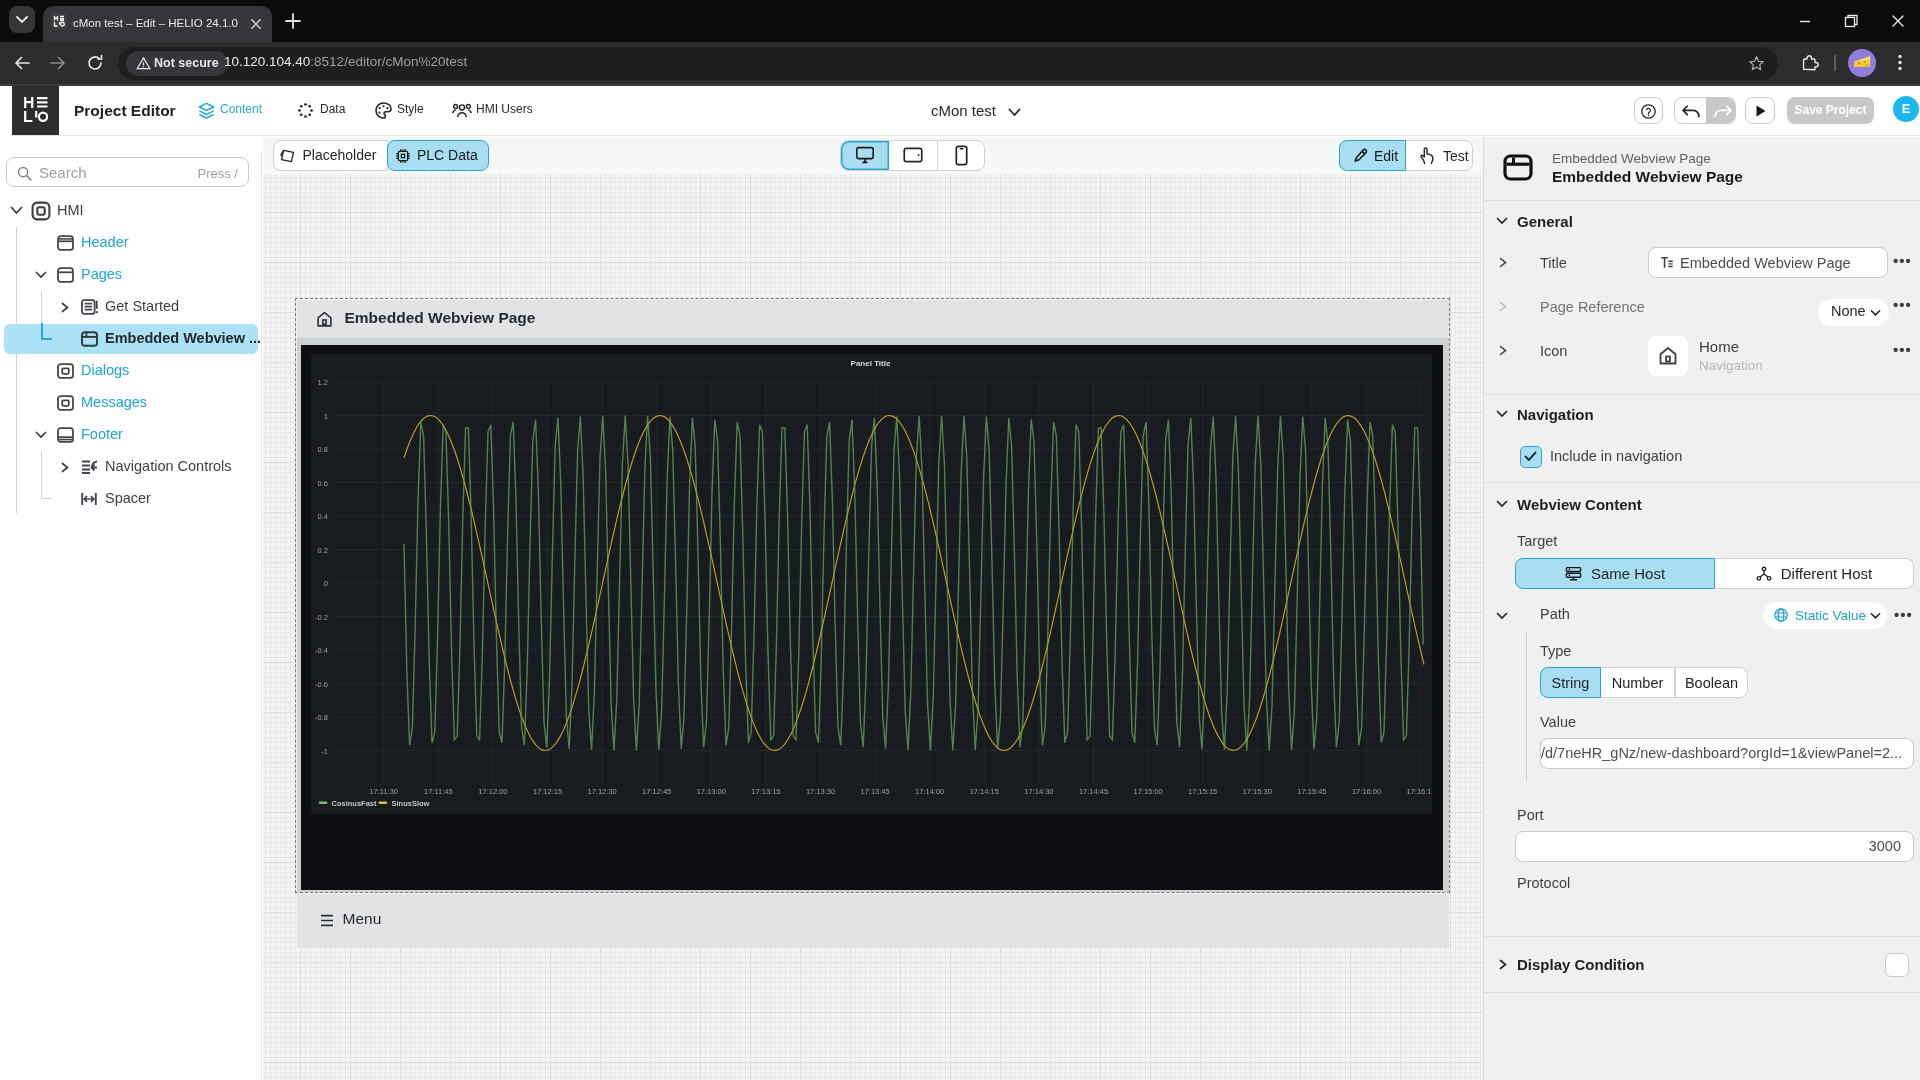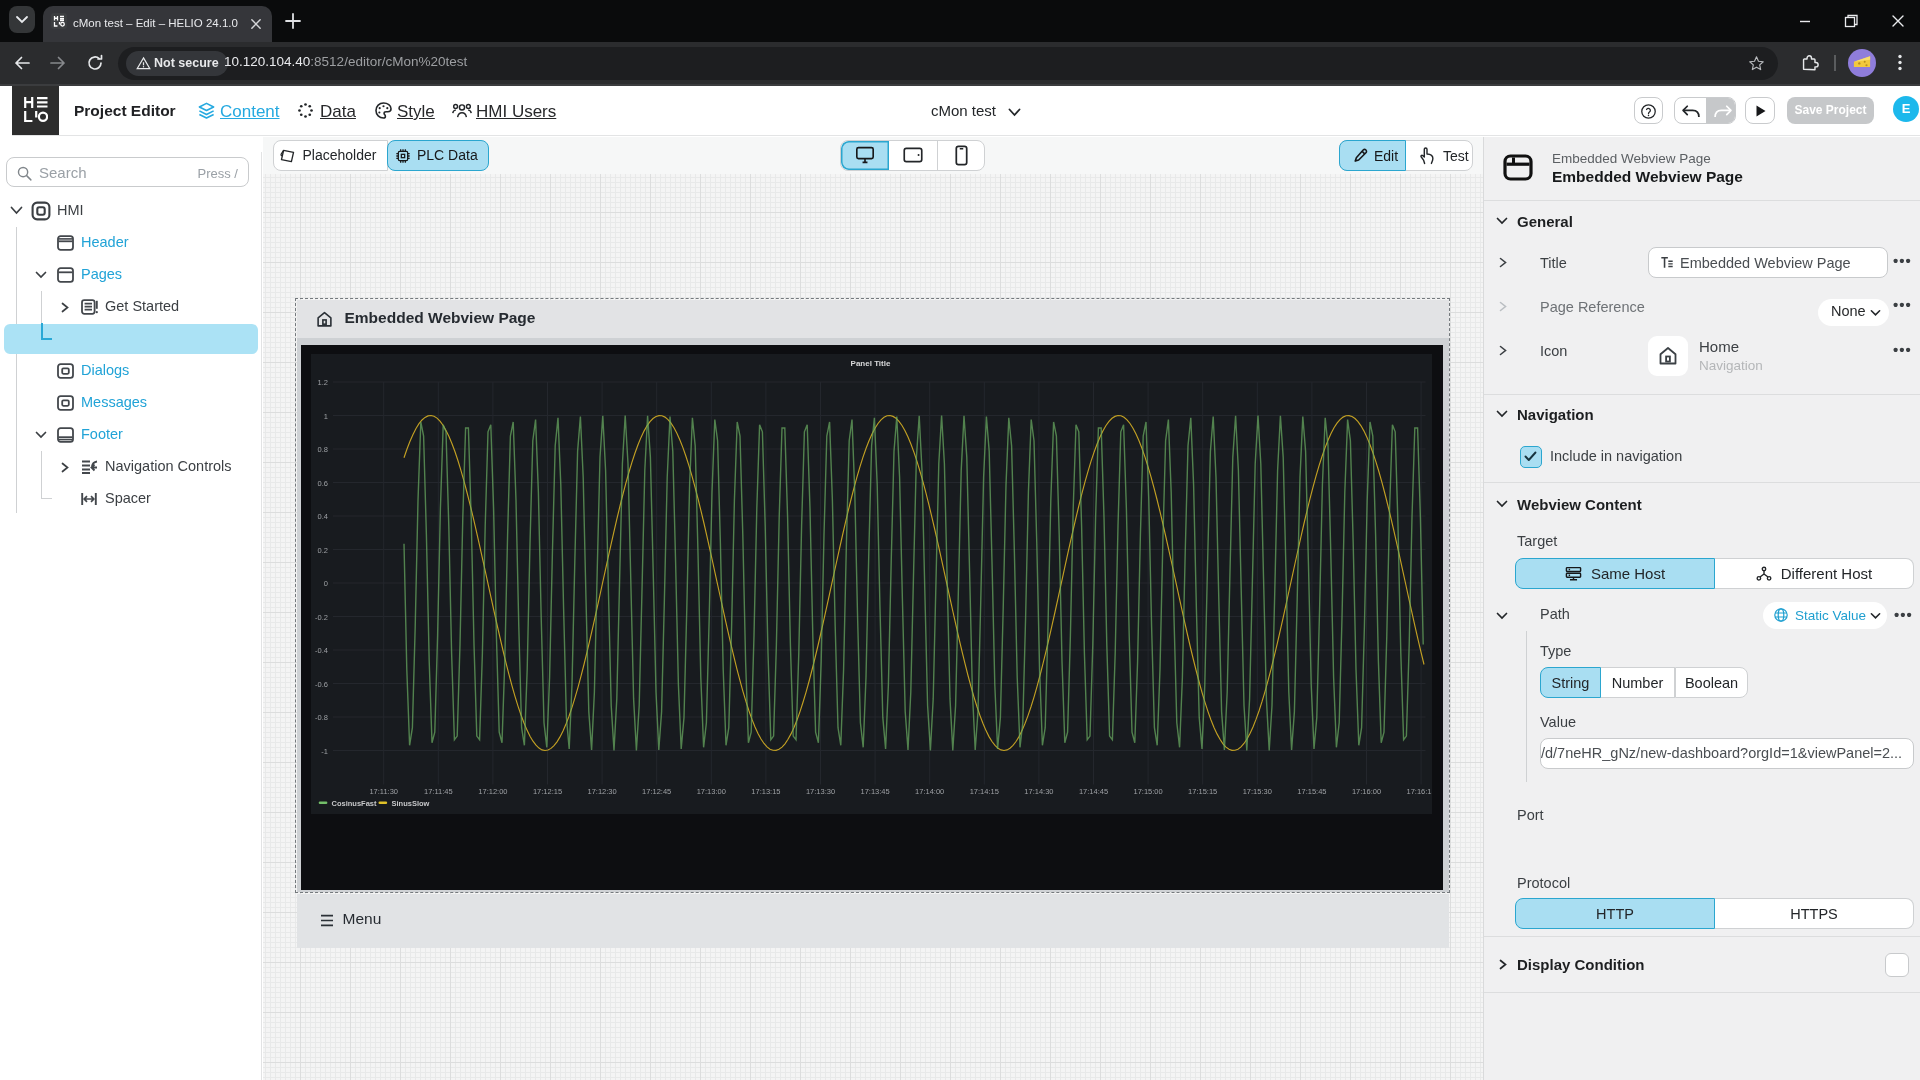"Content" .navitem { font-size: 17px -> 12px; text-decoration: underline -> none }
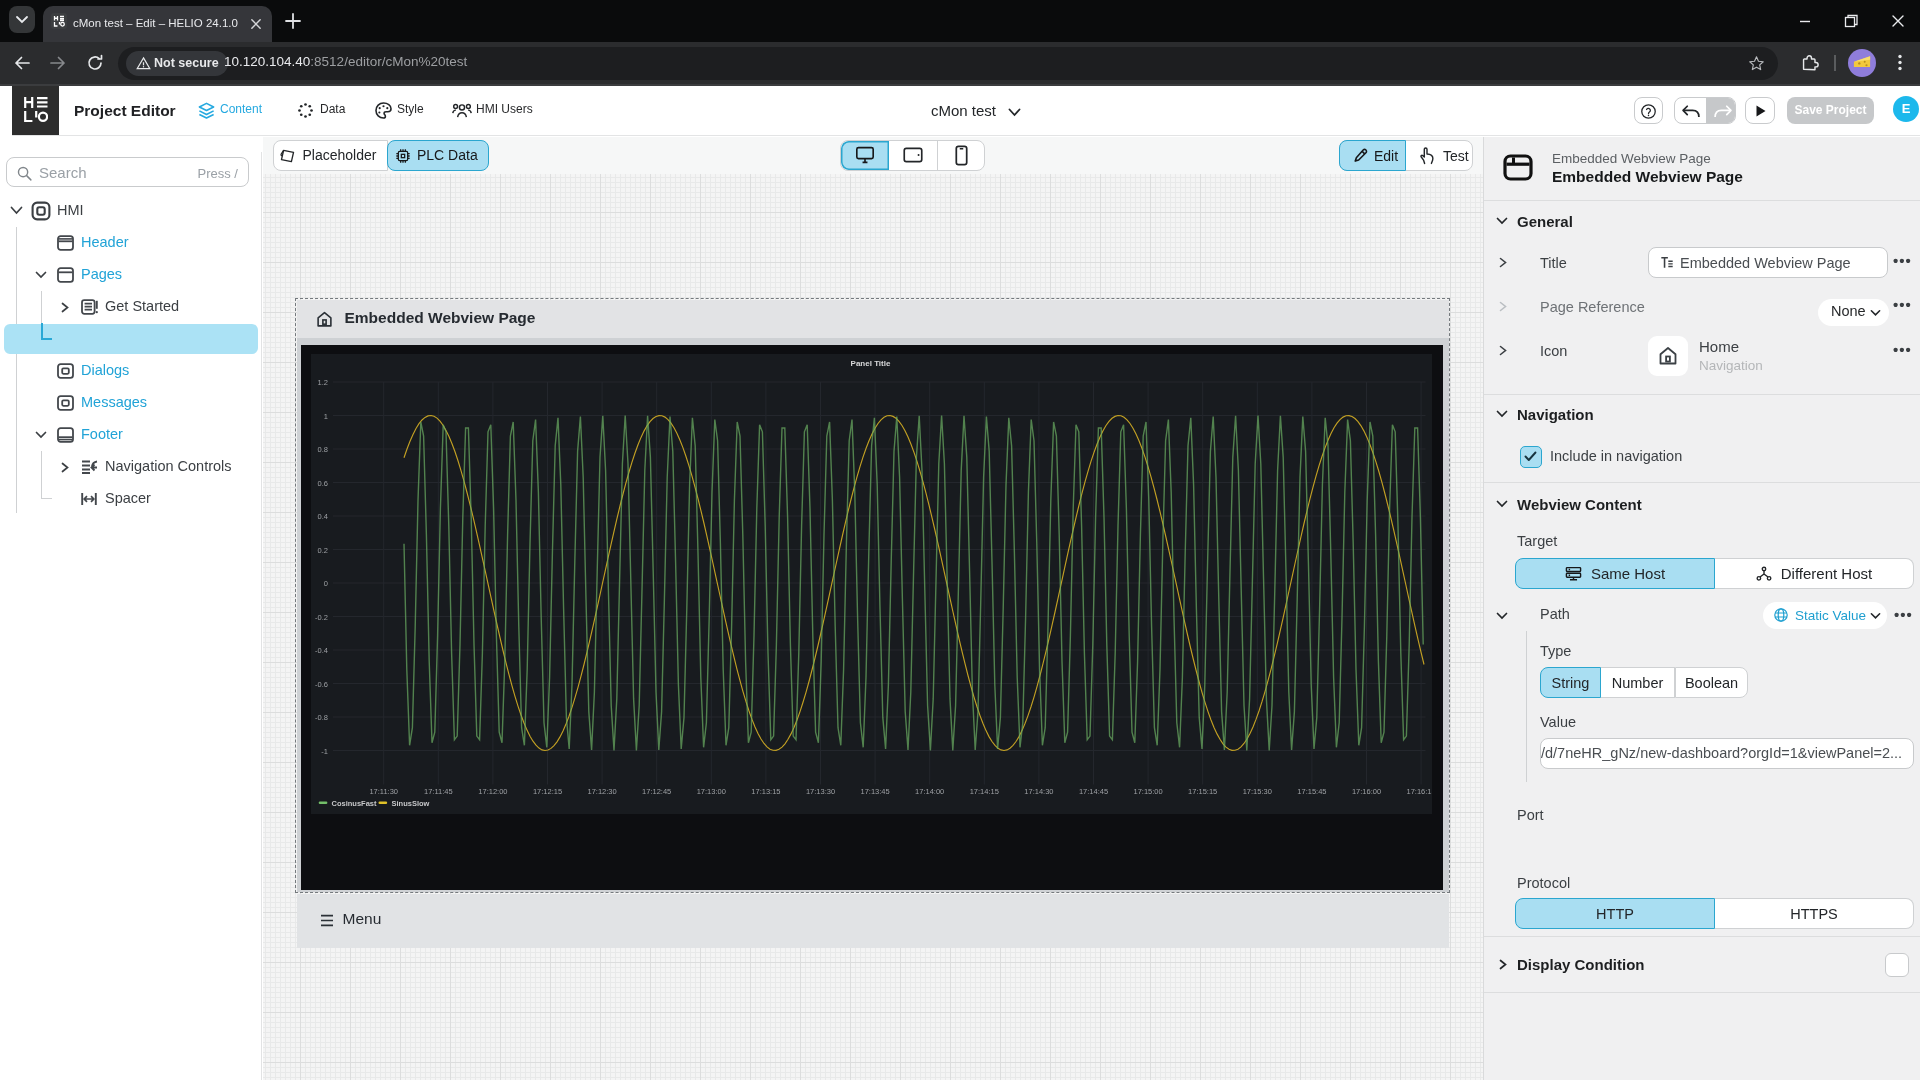"Embedded Webview ..." div.trow { html: none -> <div> <svg> <rect></rect> <path></path> <path></path> </svg> <span>Embedded Webview ...</span> </div> }
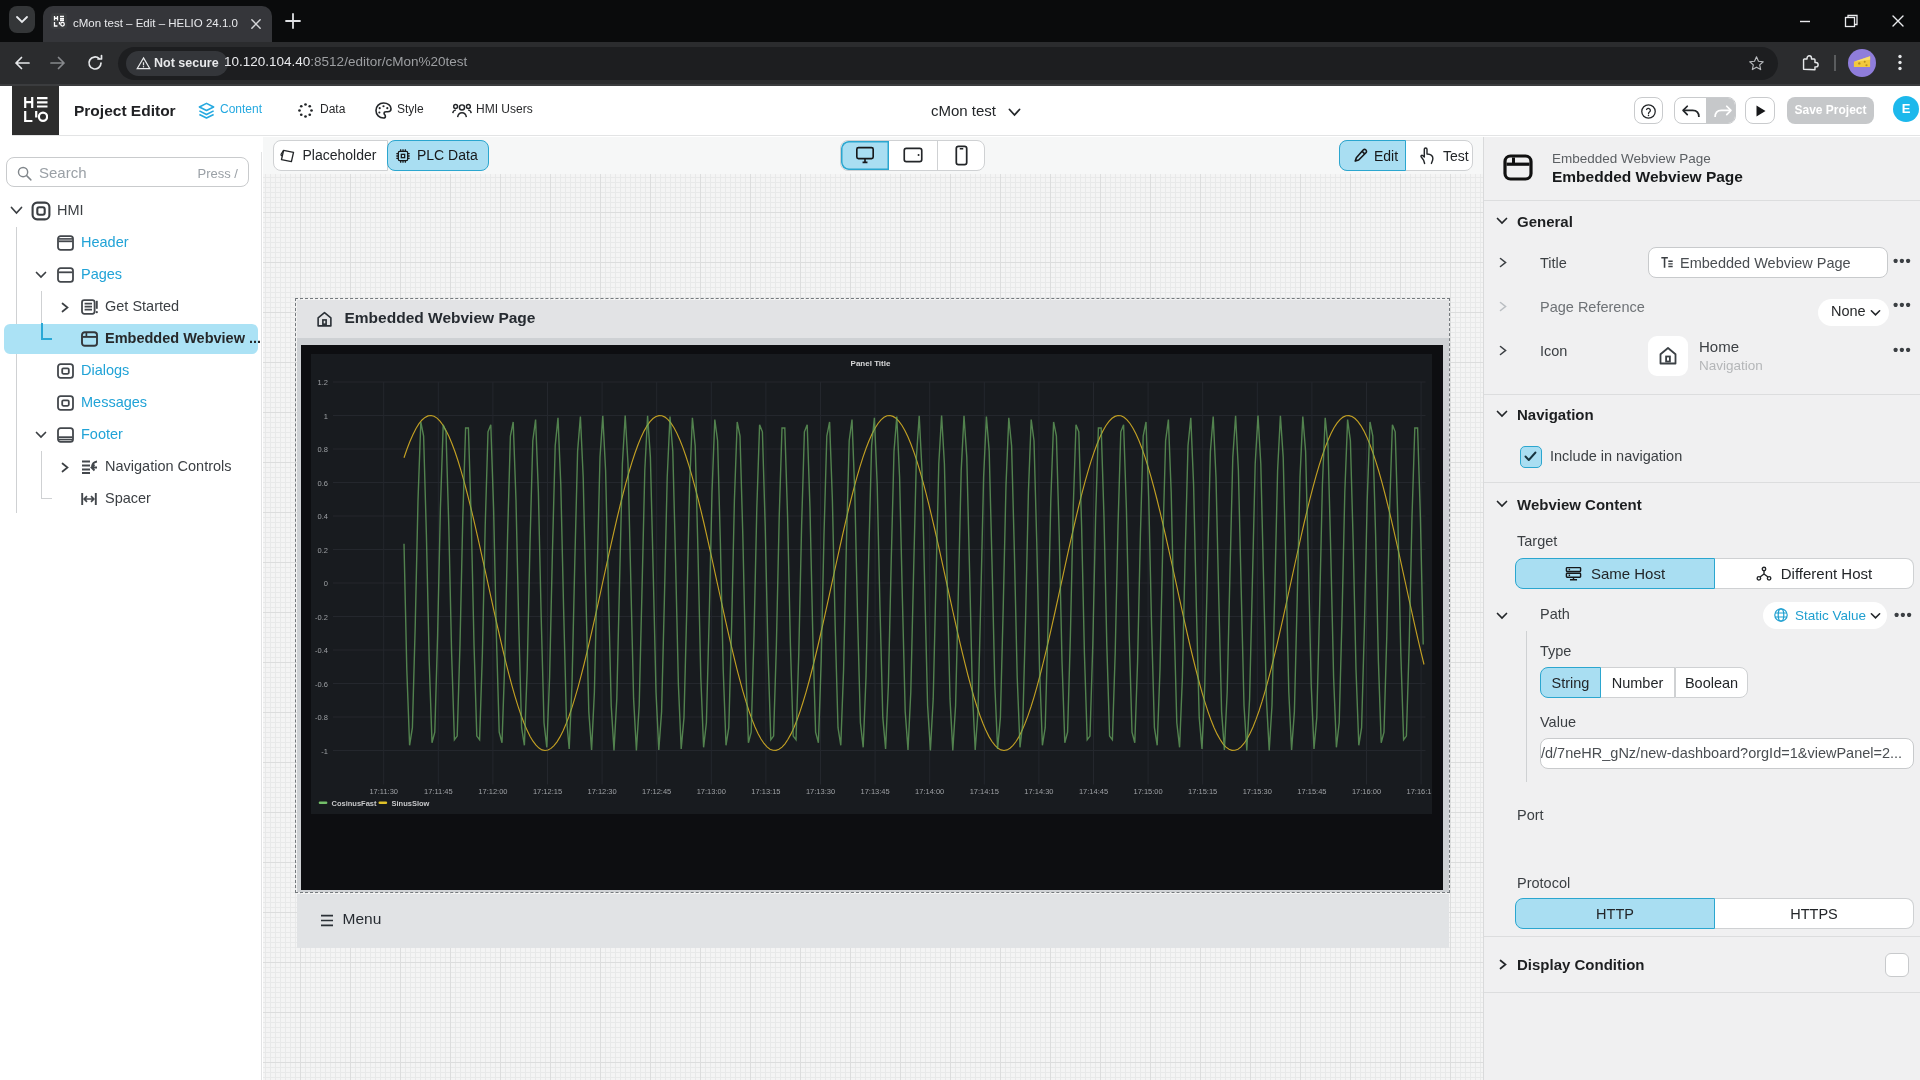"3000" div.rp-input { html: none -> <div>3000</div> }
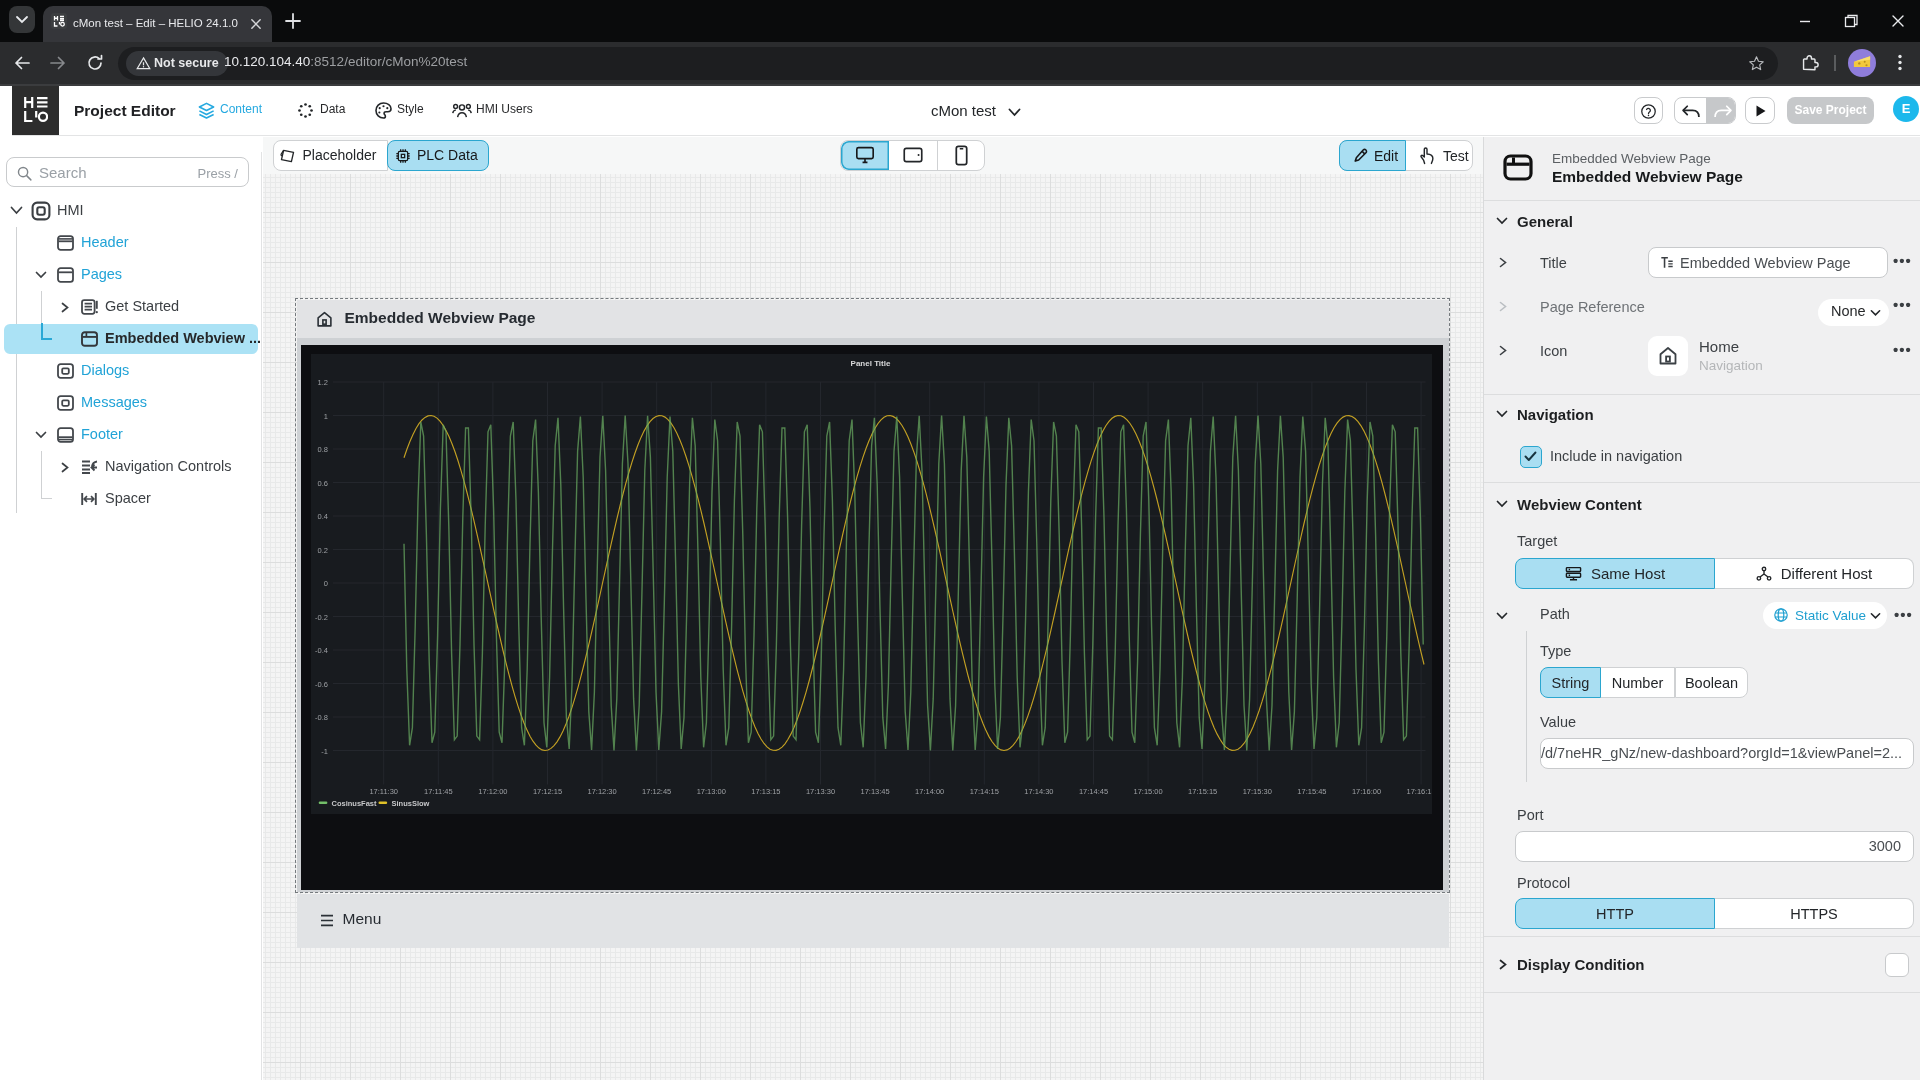"HTTP" div.seg { html: <div> <div>HTTP</div> <div>HTTPS</div> </div> -> none }
